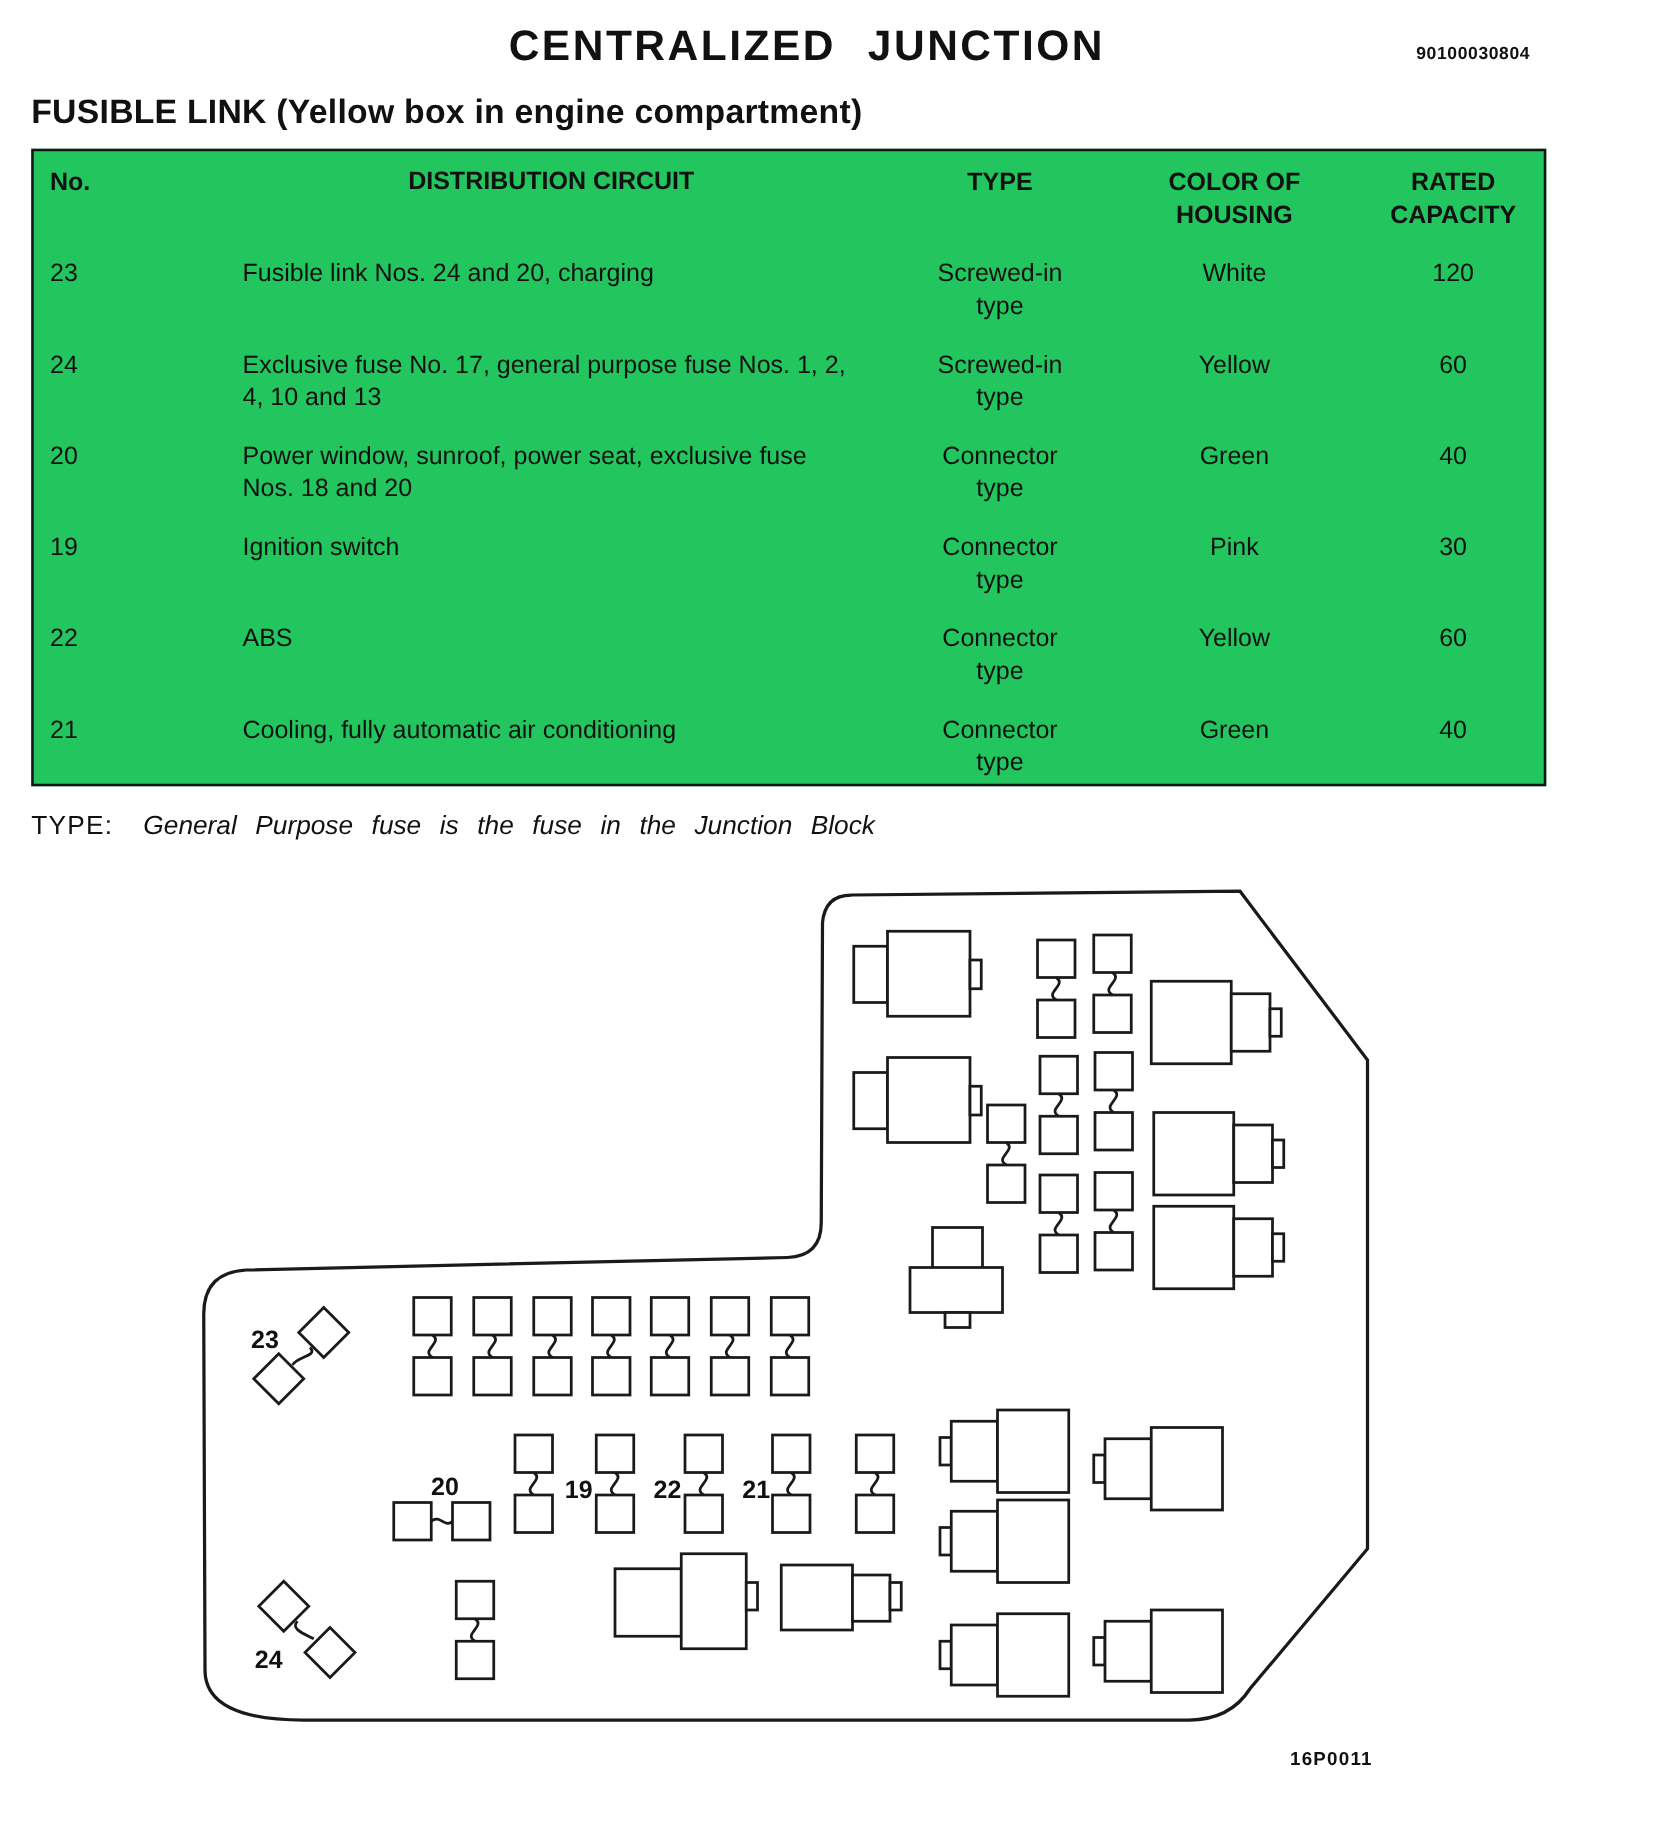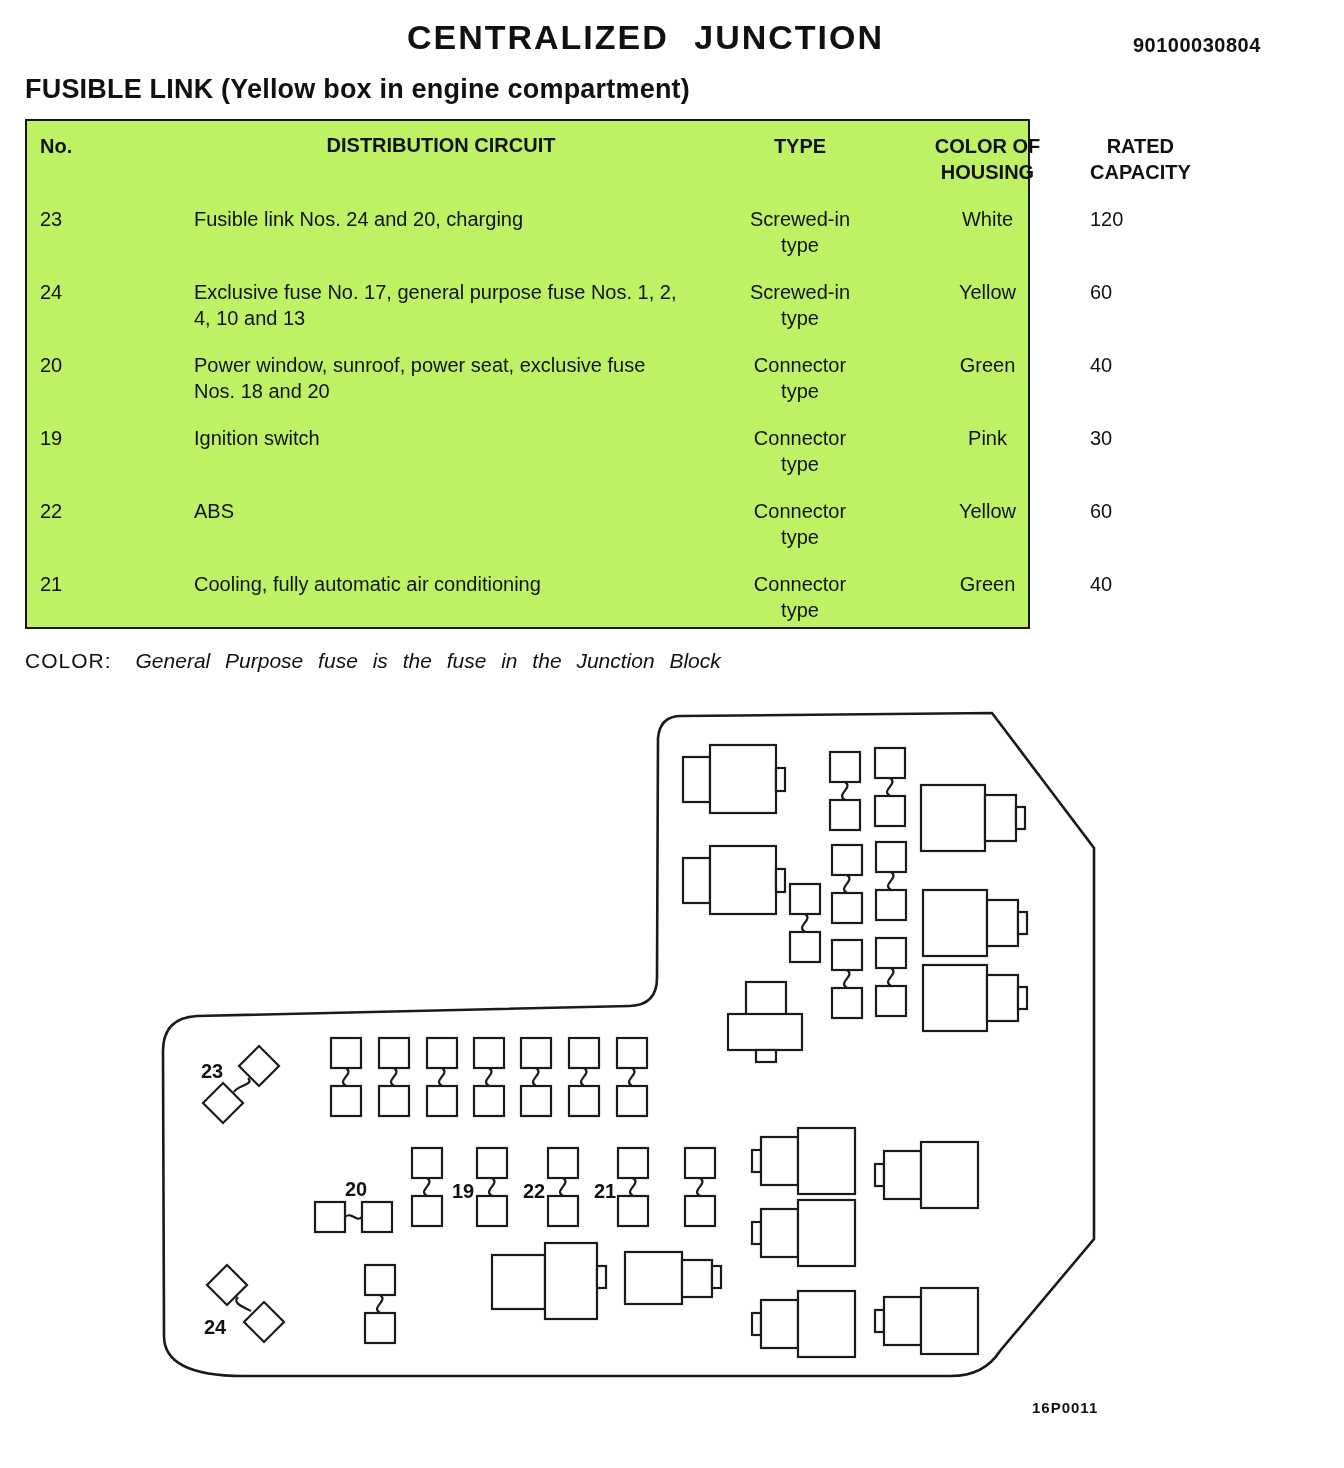"90100030804" .doc-number { font-size: 20px -> 14px }
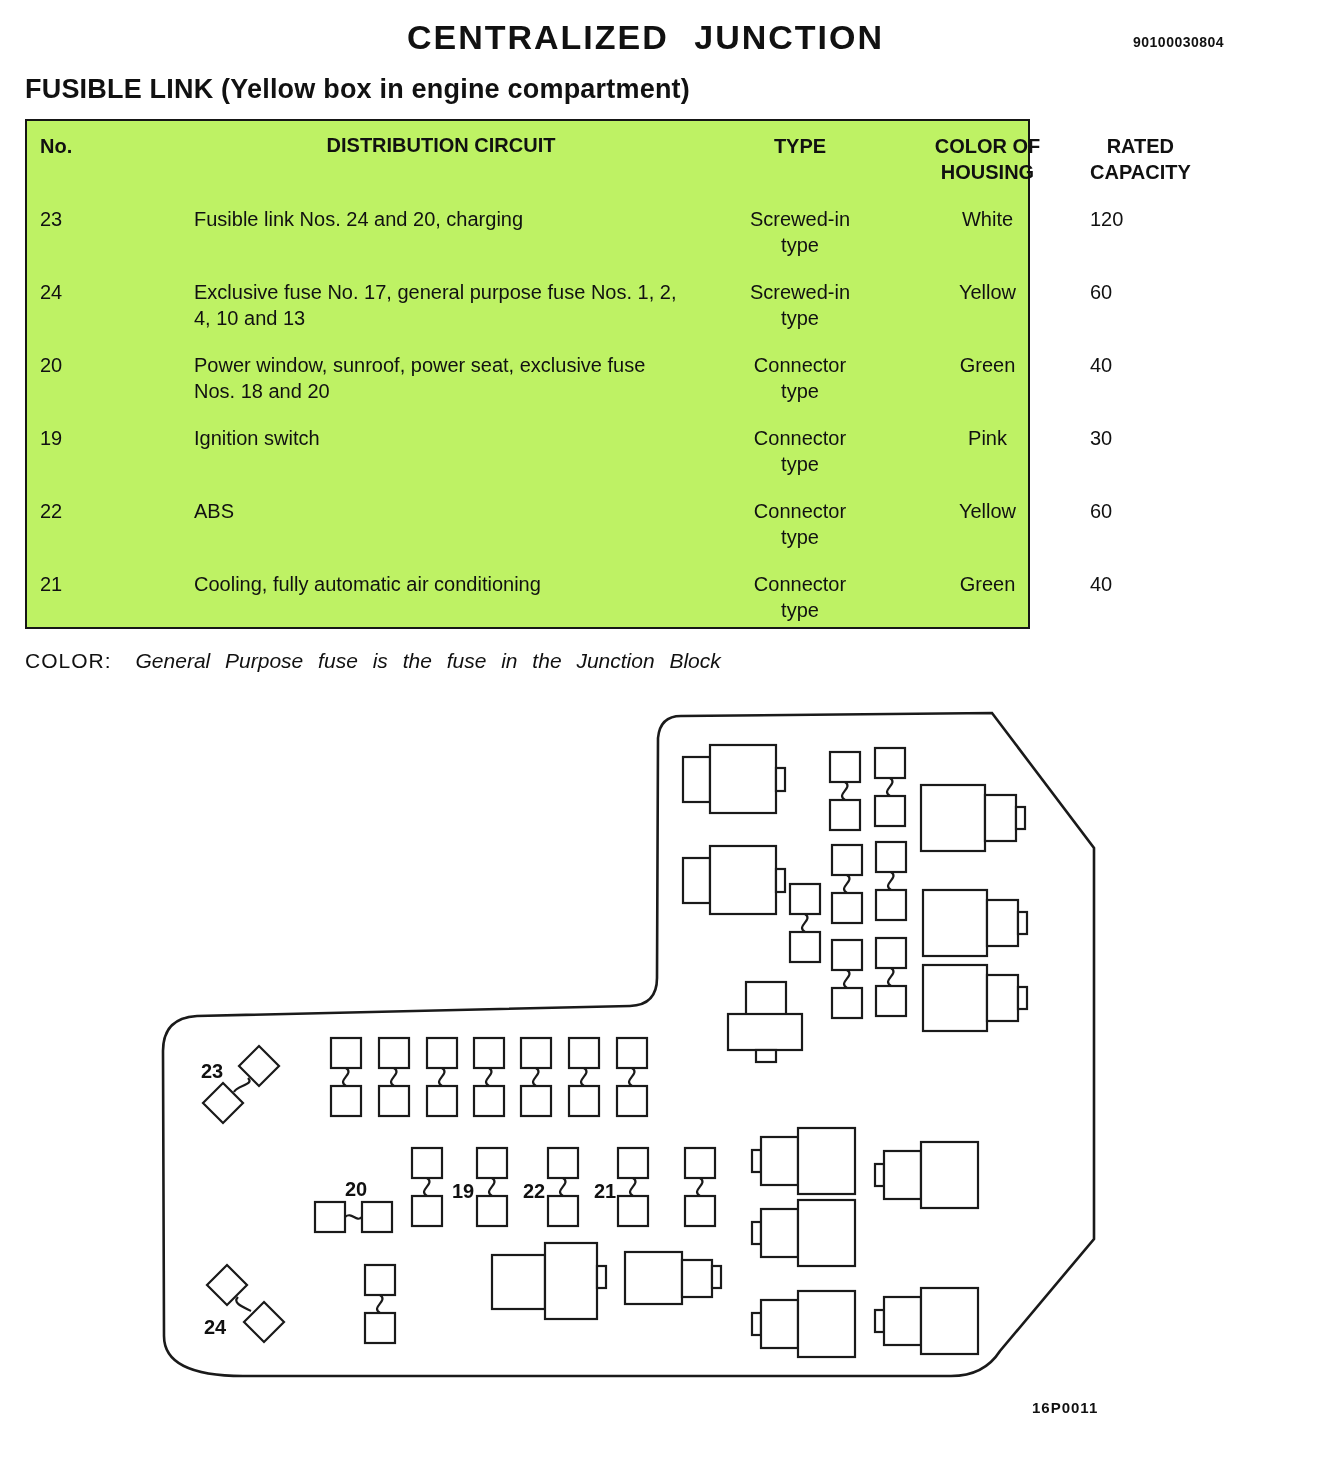"No." .fuse-table { background: #bef264 -> #22c55e; width: 1005px -> 1212px }
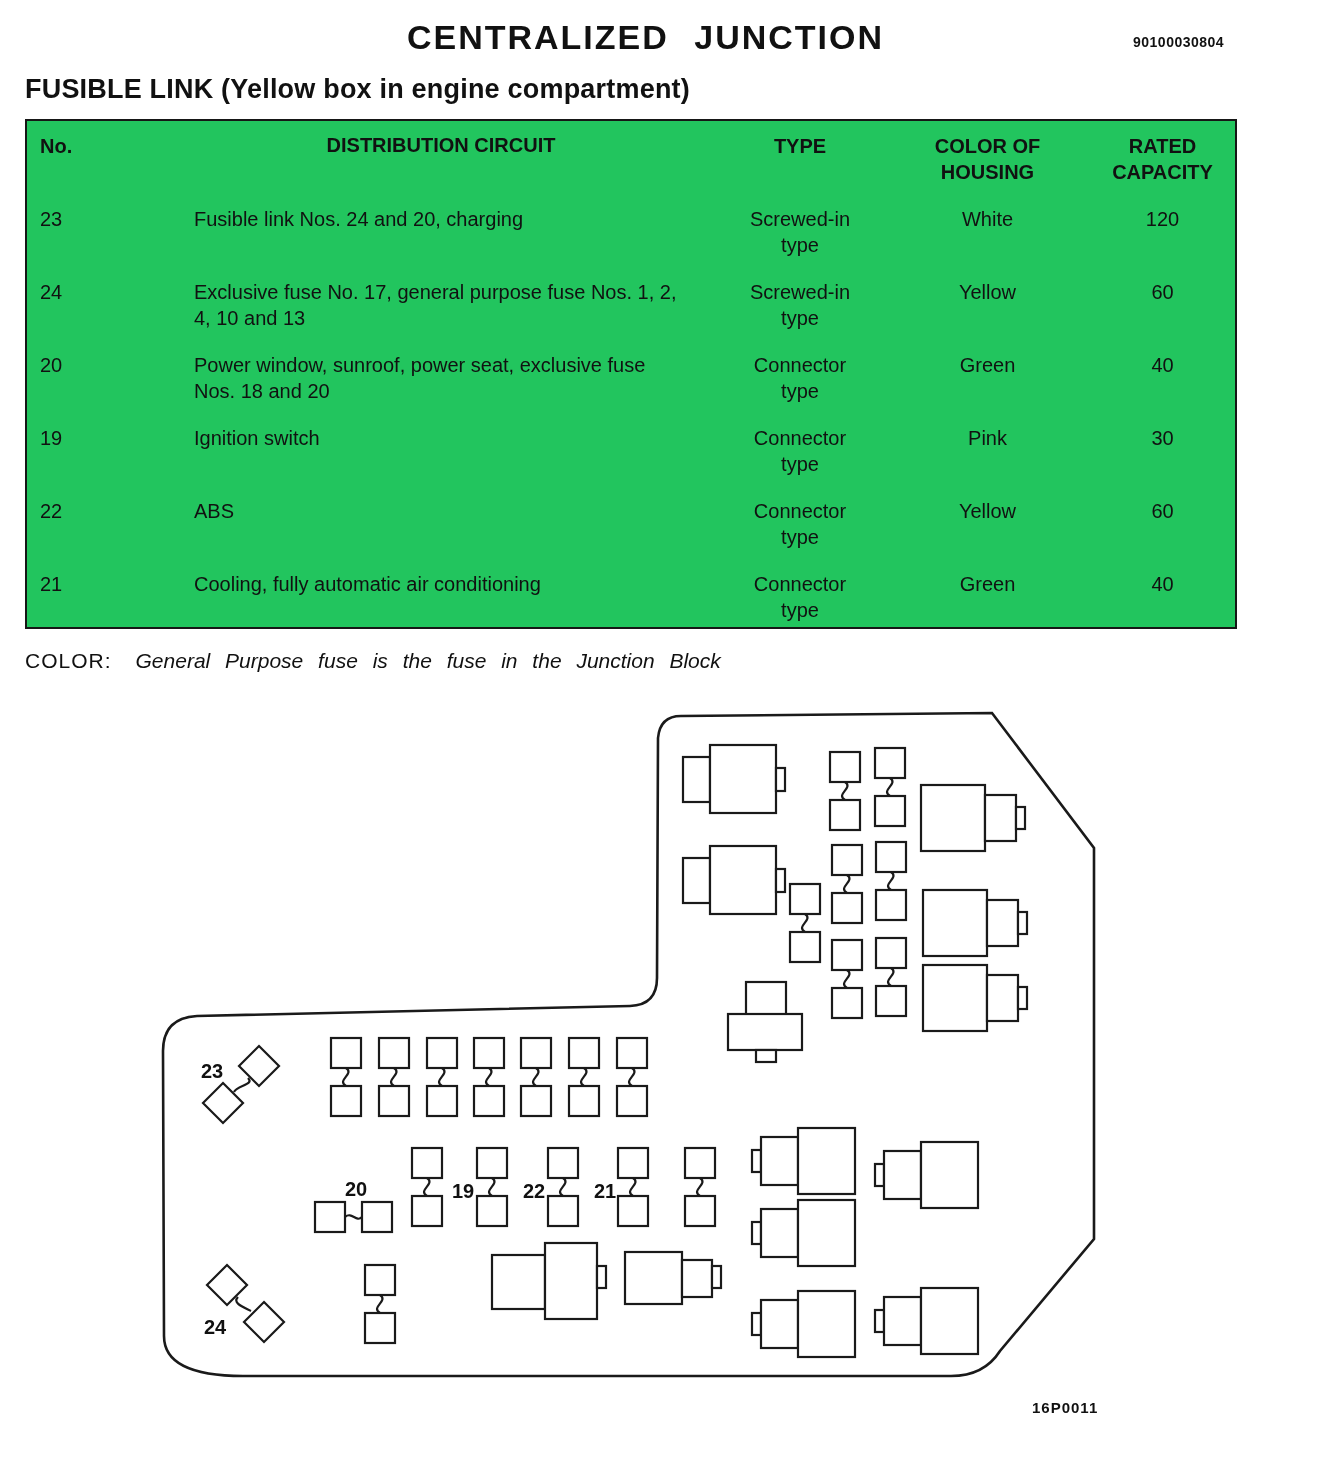"COLOR:" span.note-label { text: COLOR -> TYPE }
